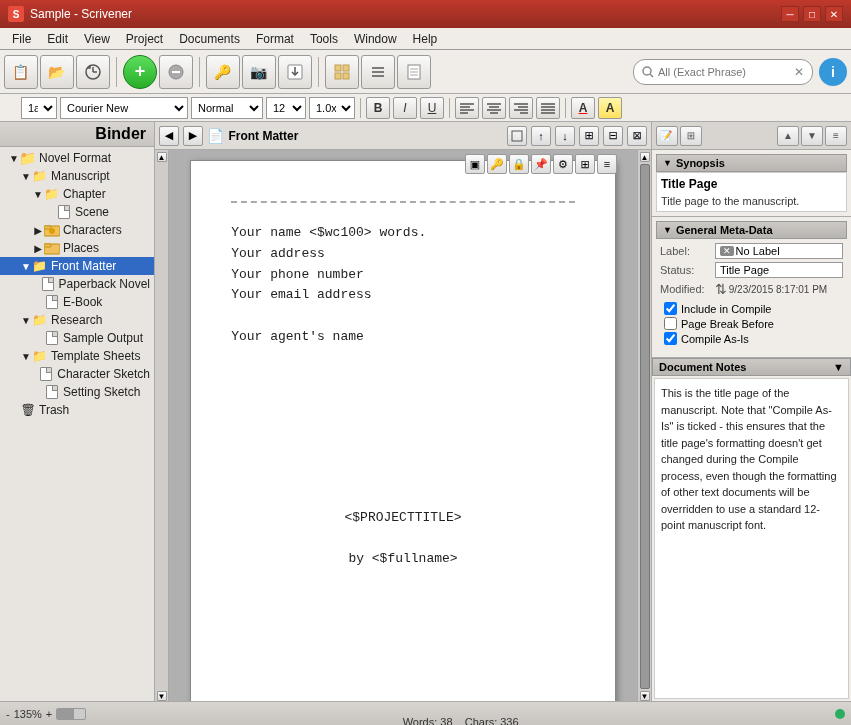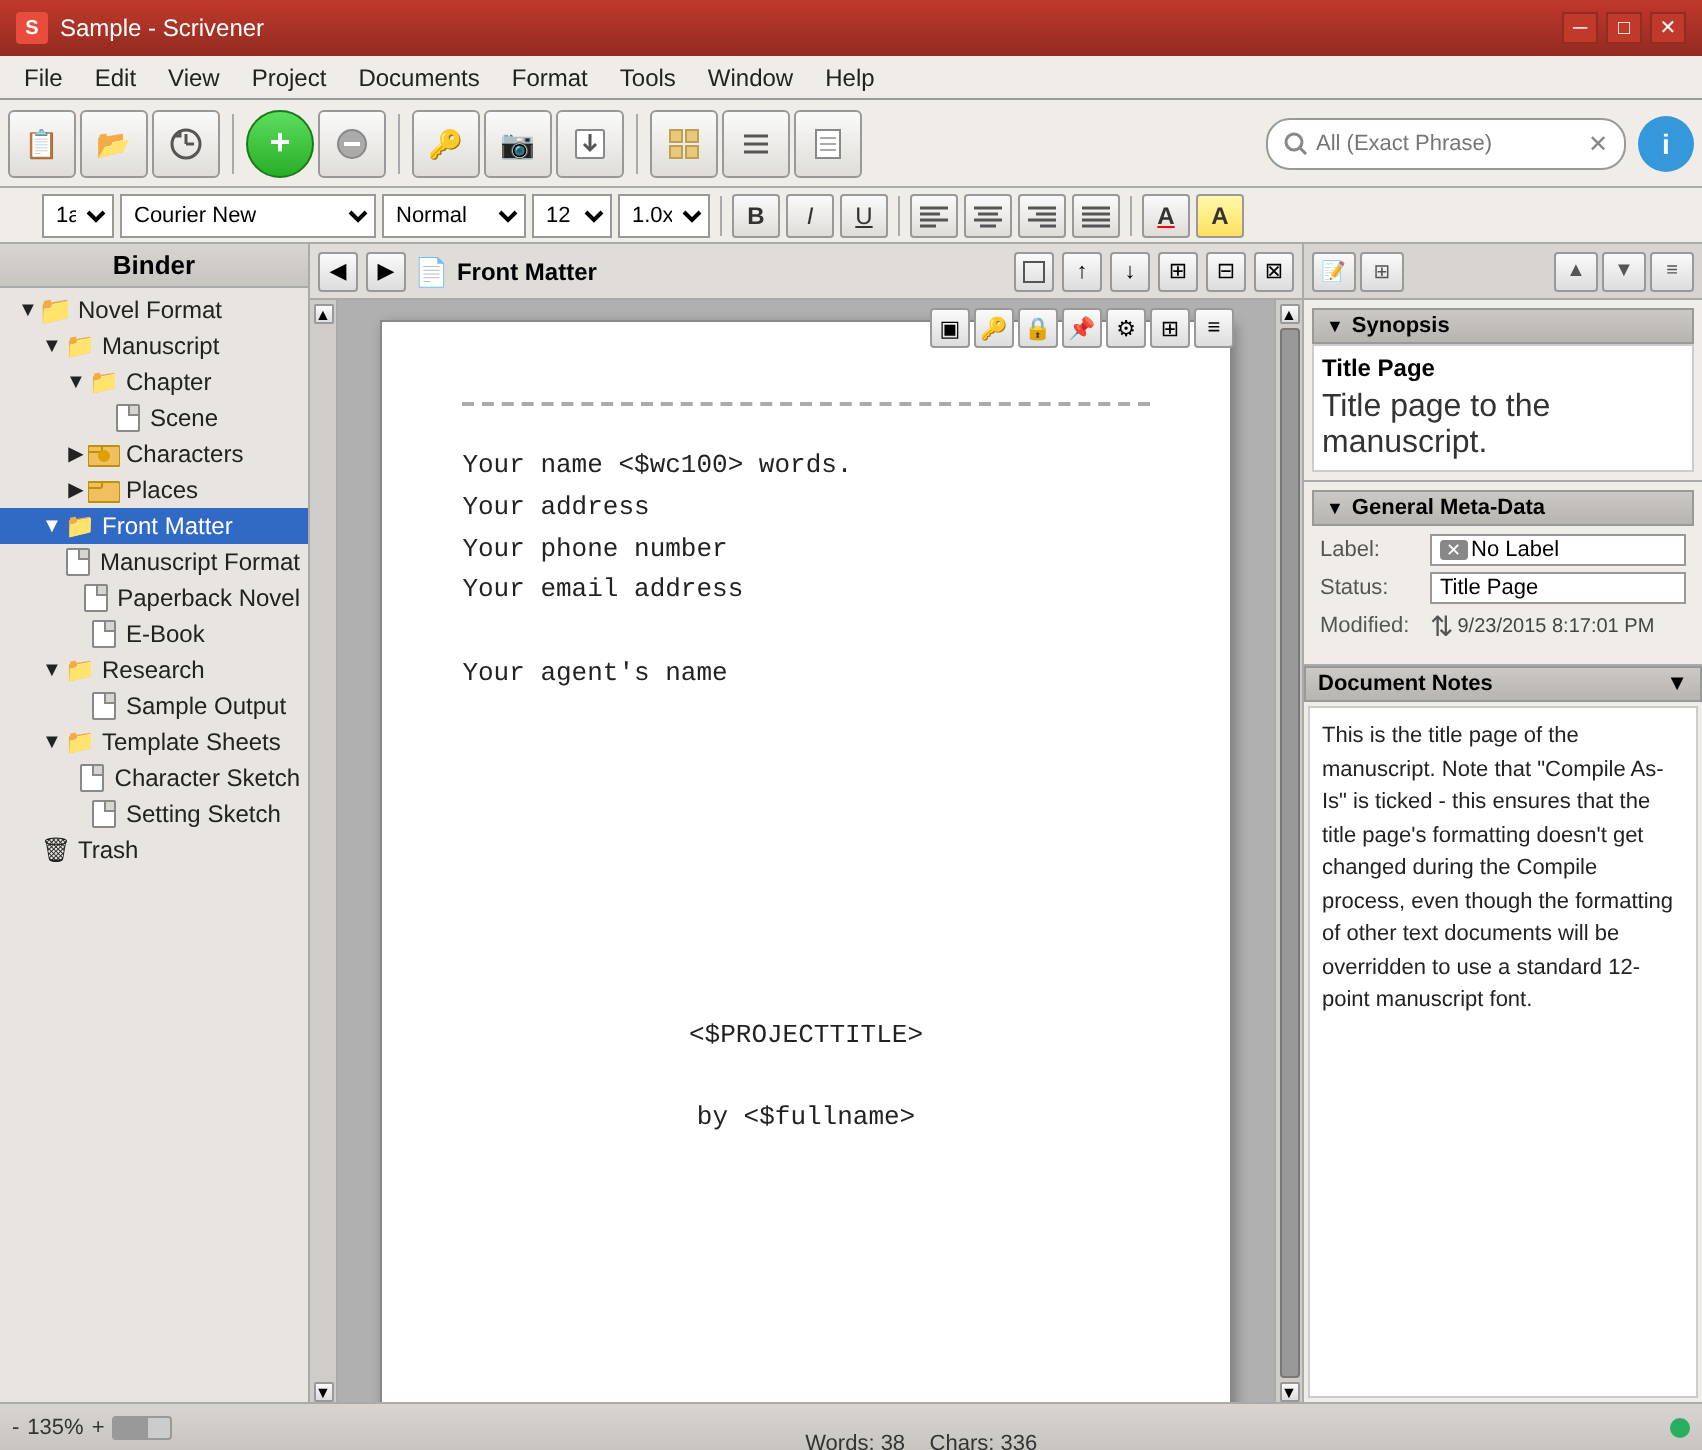"Binder" #binder-header { font-size: 13px -> 16px; text-align: center -> right }
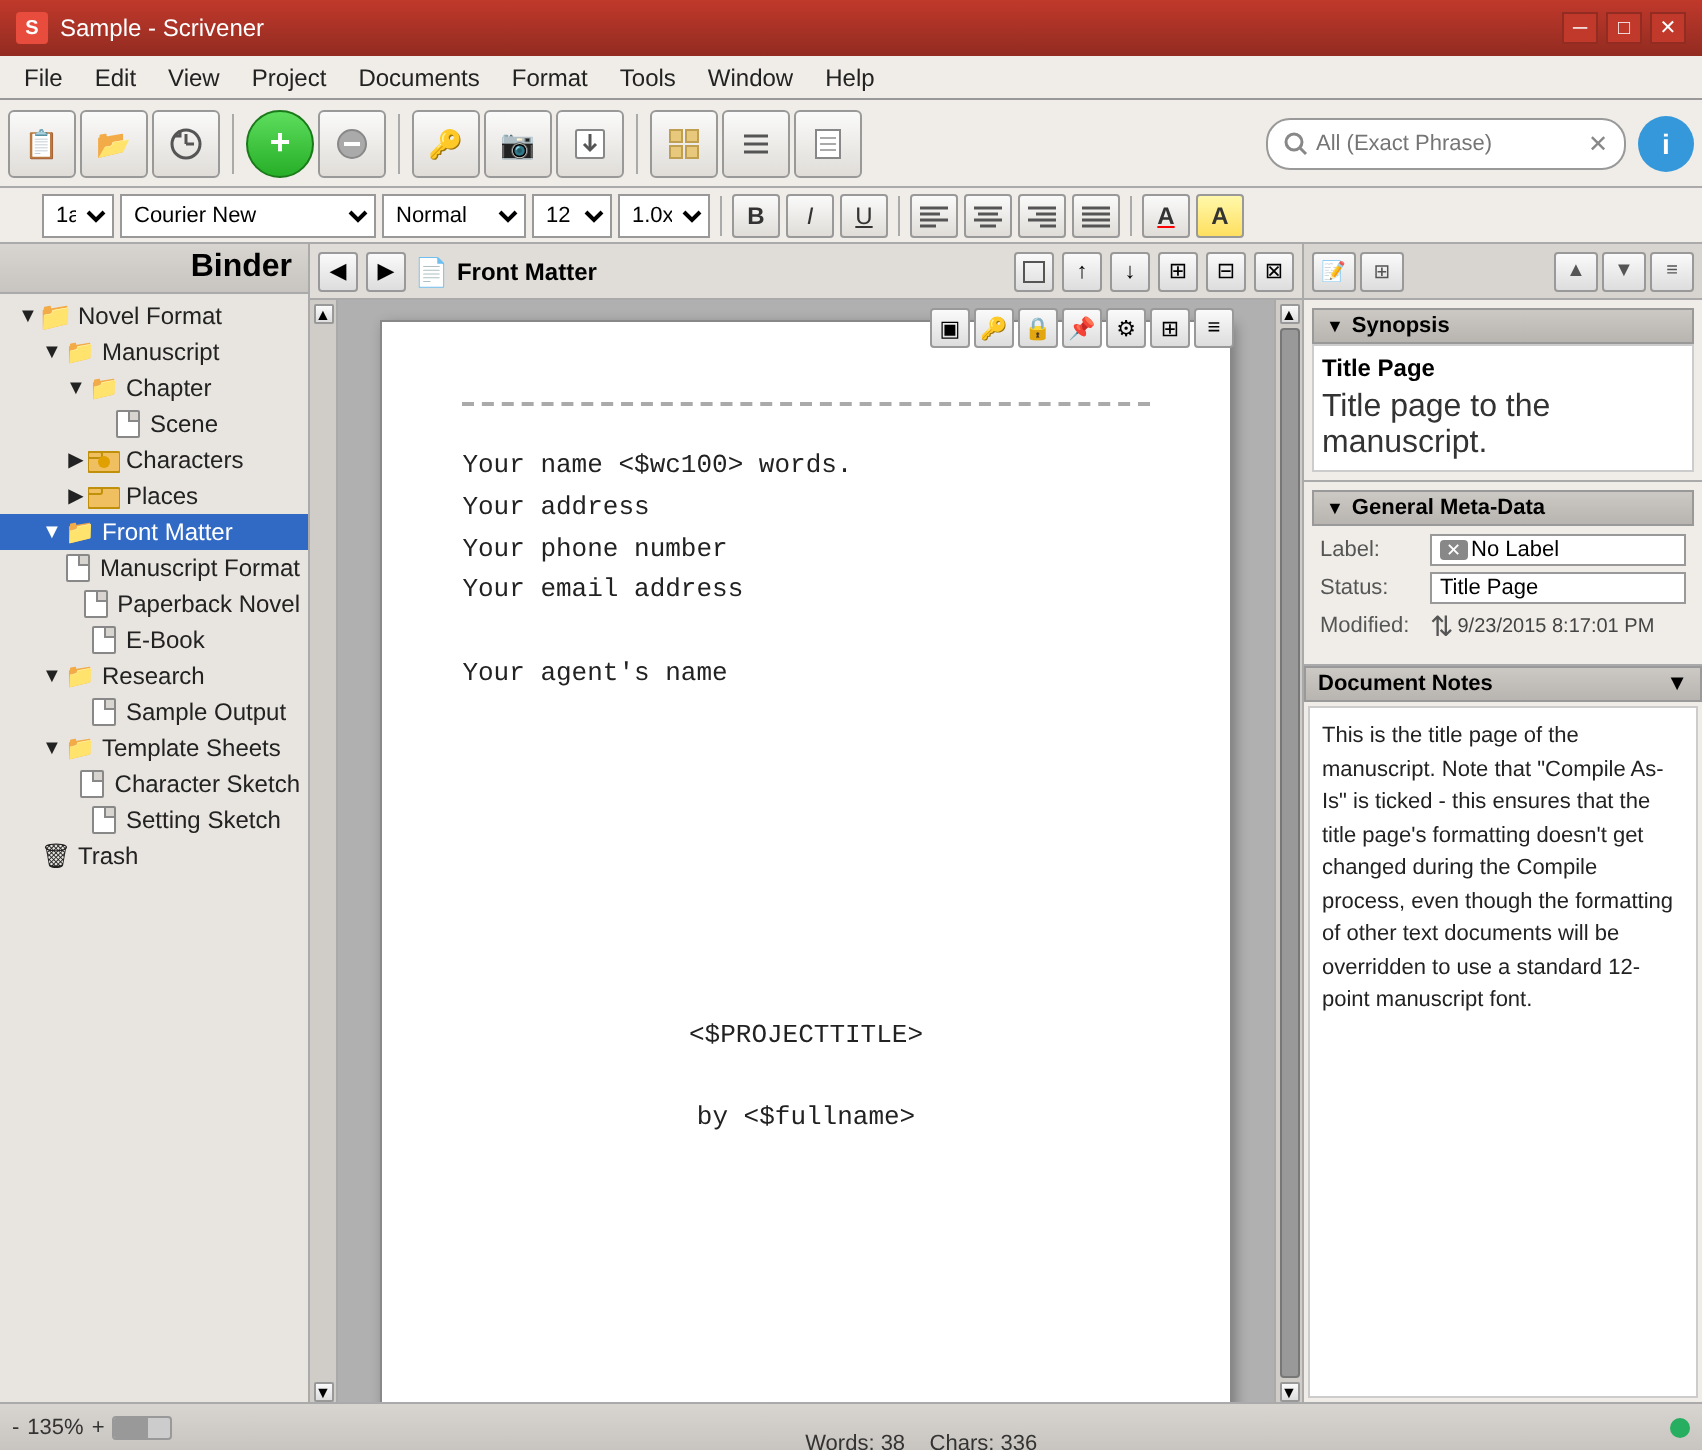"Title page to the manuscript." .synopsis-text { font-size: 16px -> 11px }
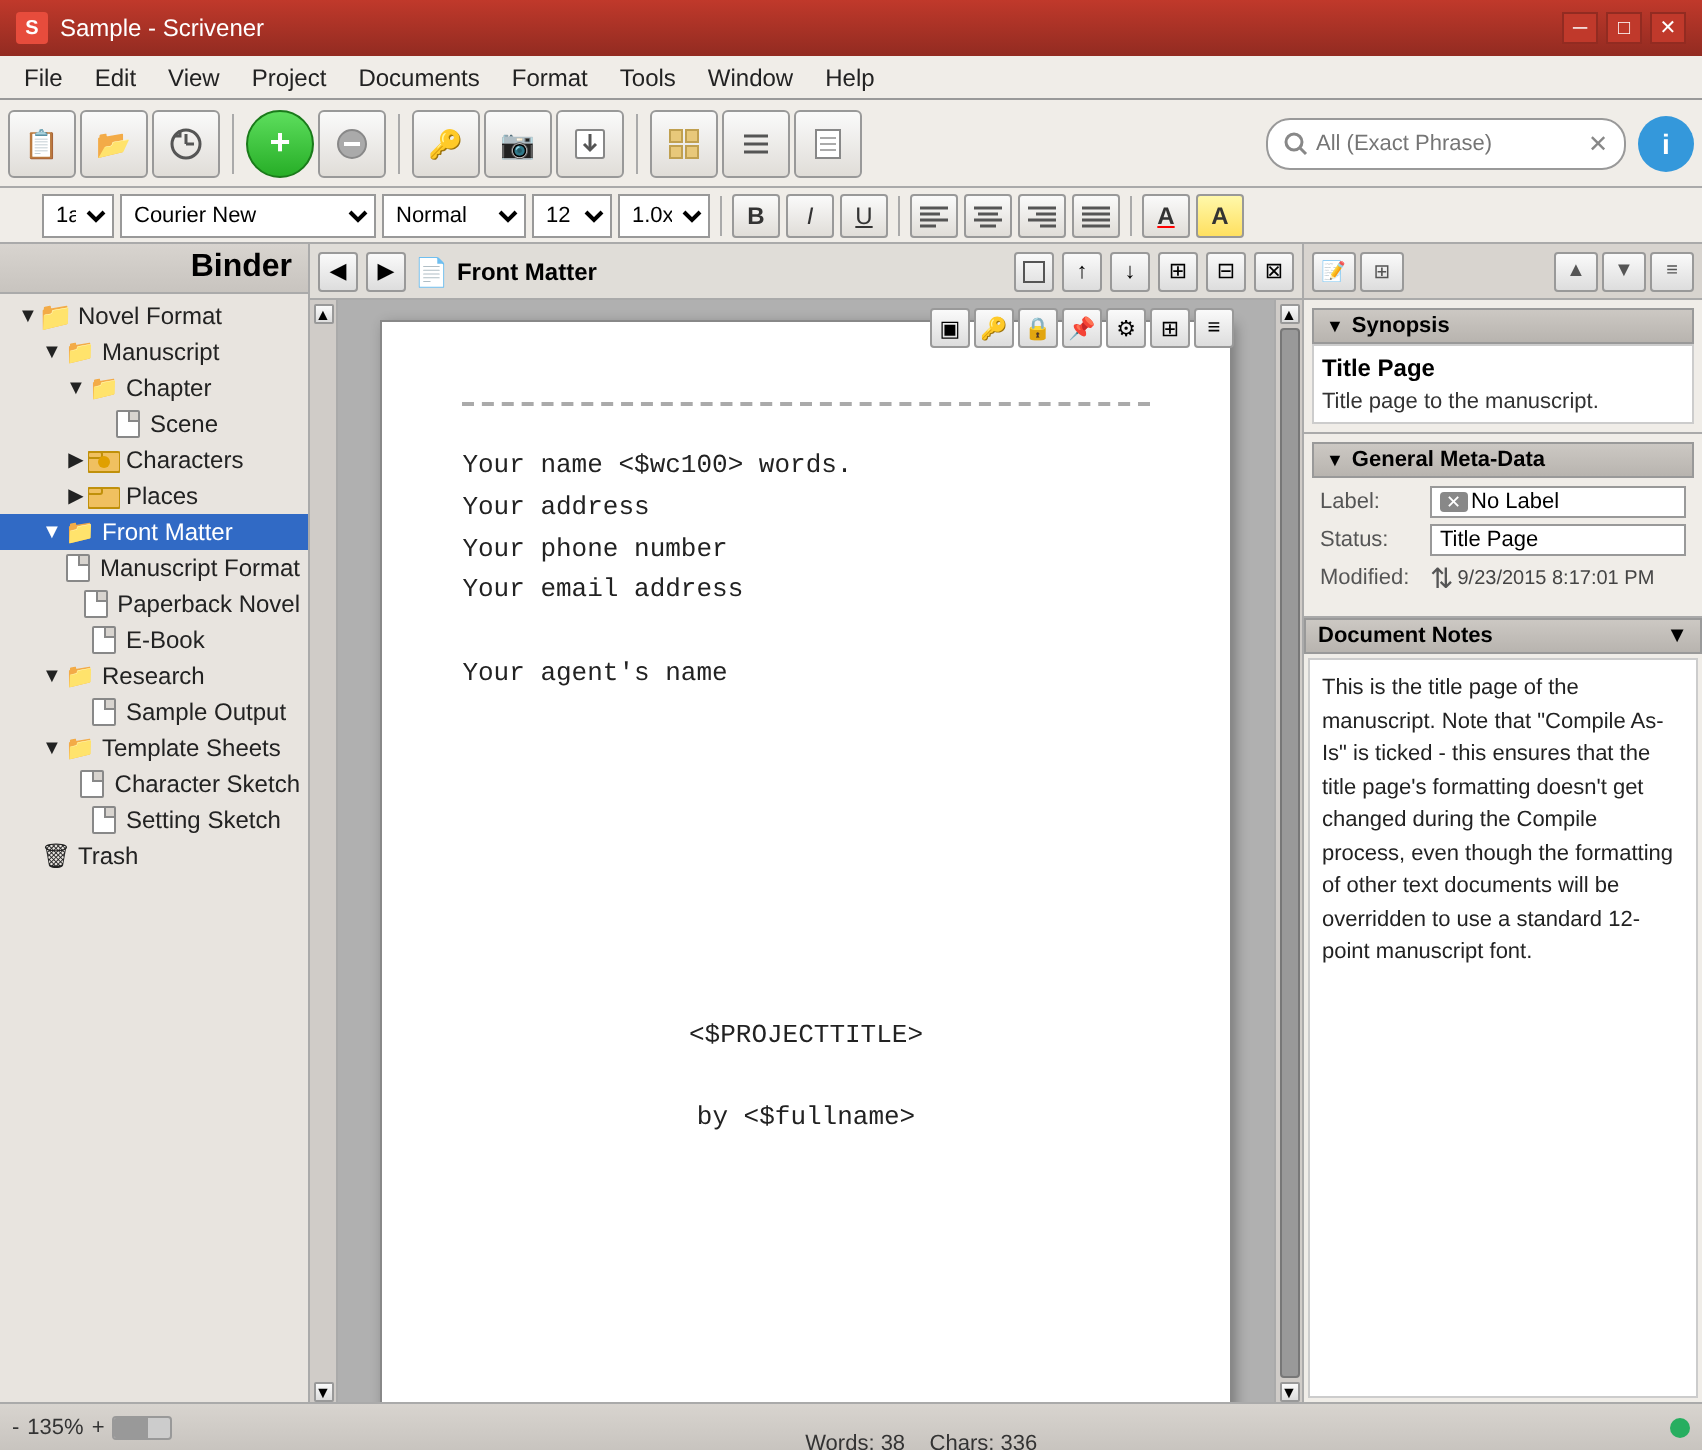"Manuscript Format" div.tree-item { html: <div> <span></span> <span> </span> <span> <div></div> </span> <span>Manuscript Format</span> </div> -> none }
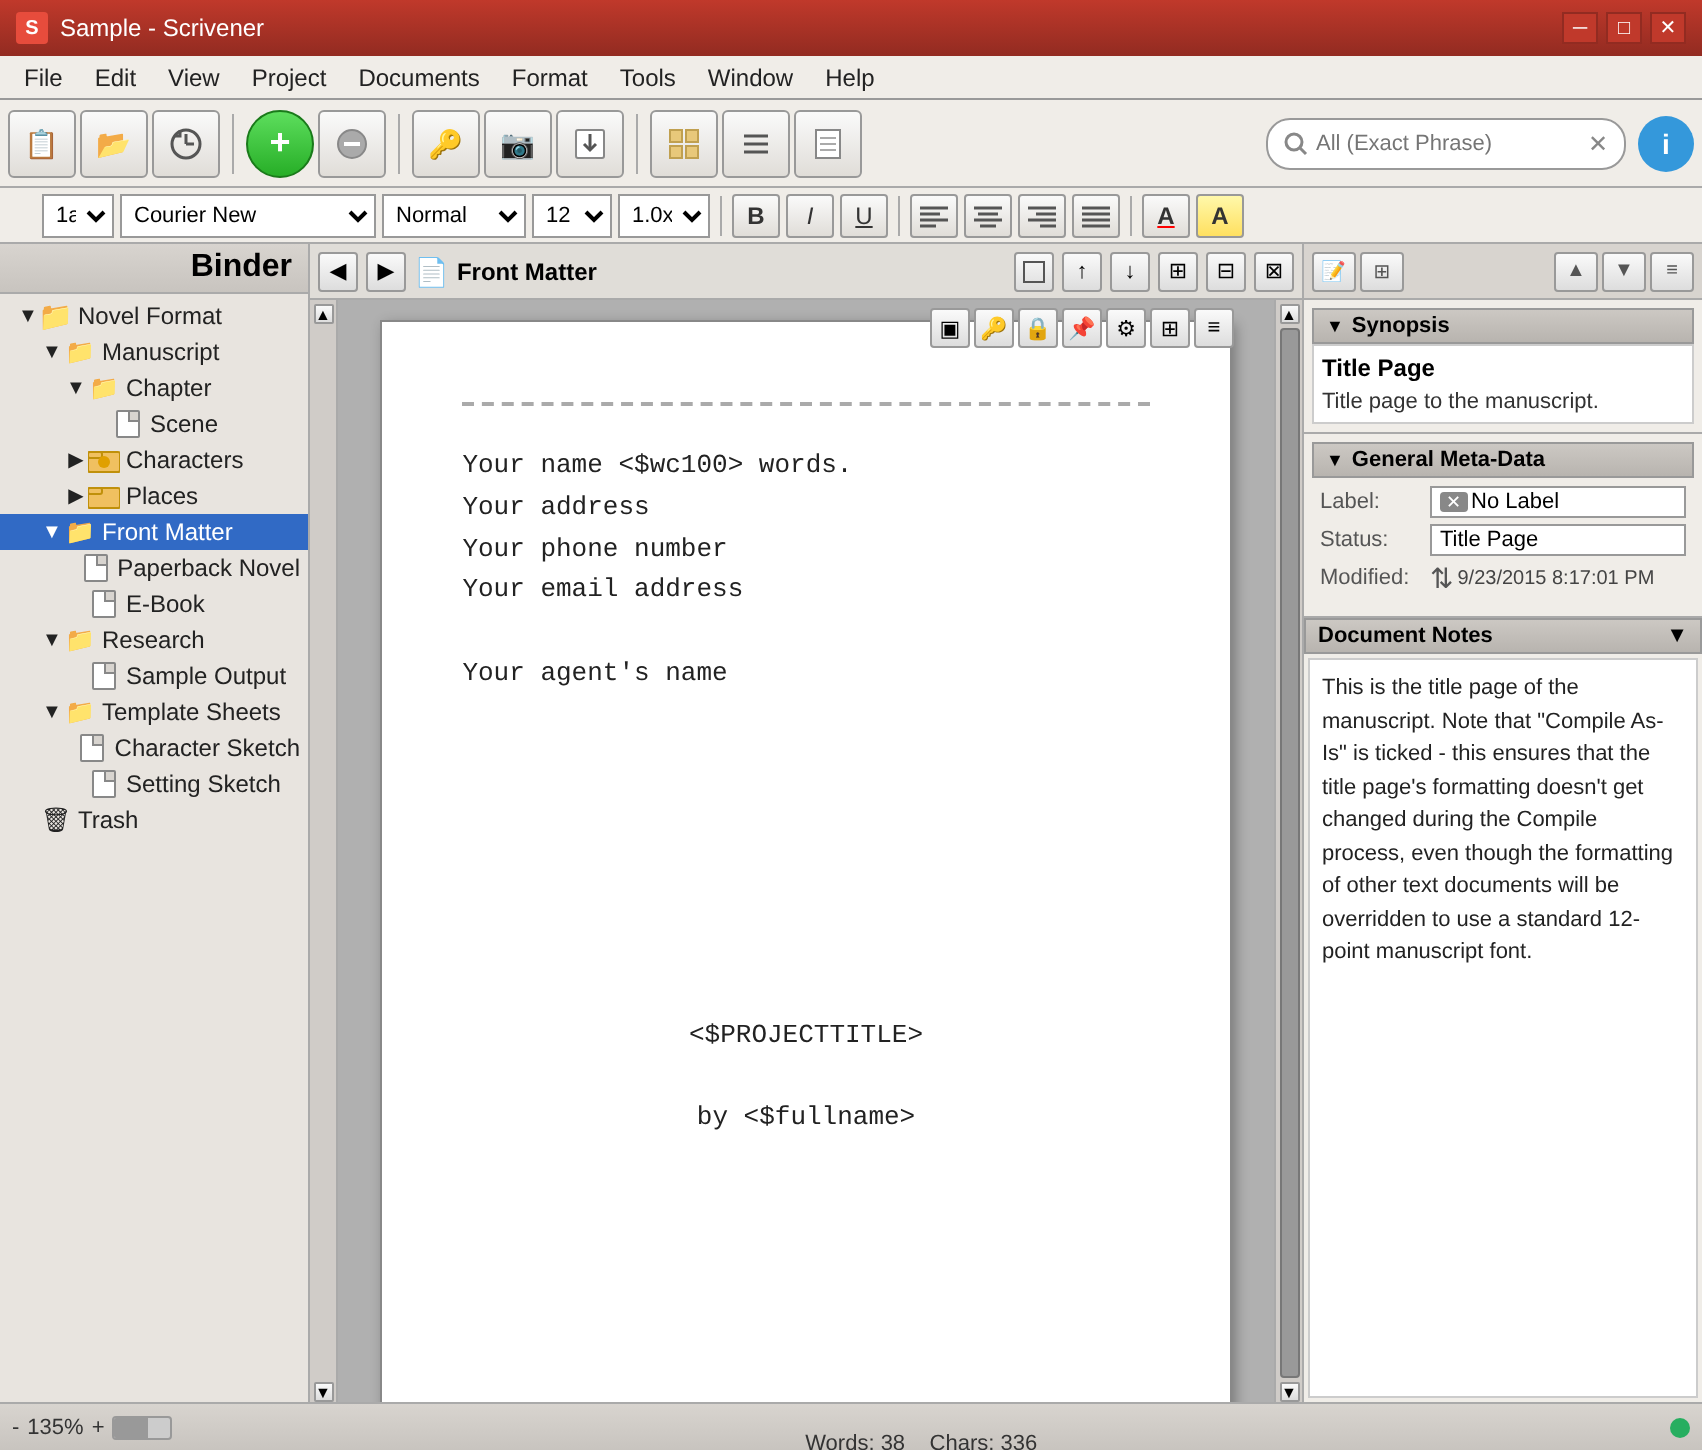"Include in Compile" div.meta-checkboxes { html: none -> <div> <div> <input> <label>Include in Compile</label> </div> <div> <input> <label>Page Break Before</label> </div> <div> <input> <label>Compile As-Is</label> </div> </div> }
